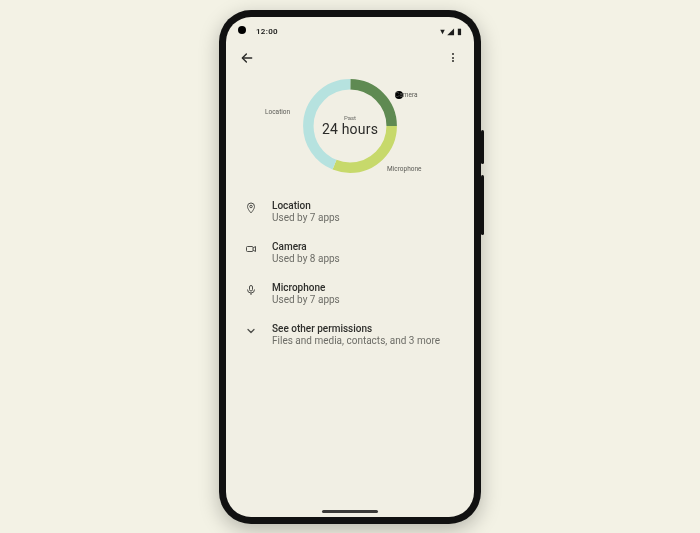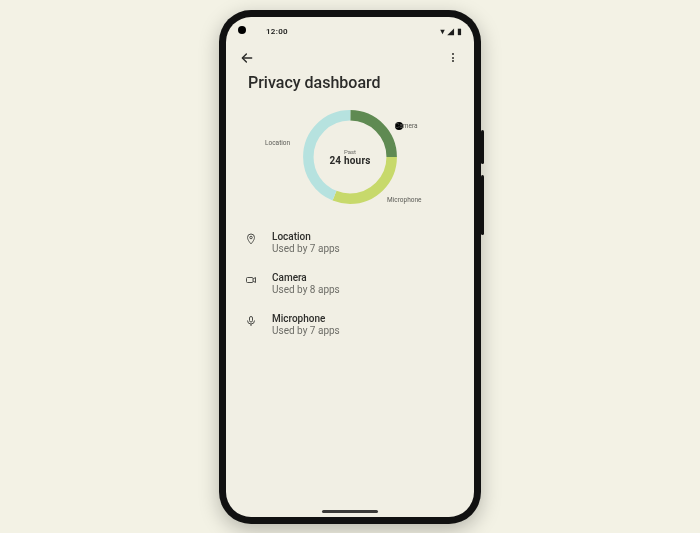"12:00" .status .left { padding-left: 28px -> 18px }
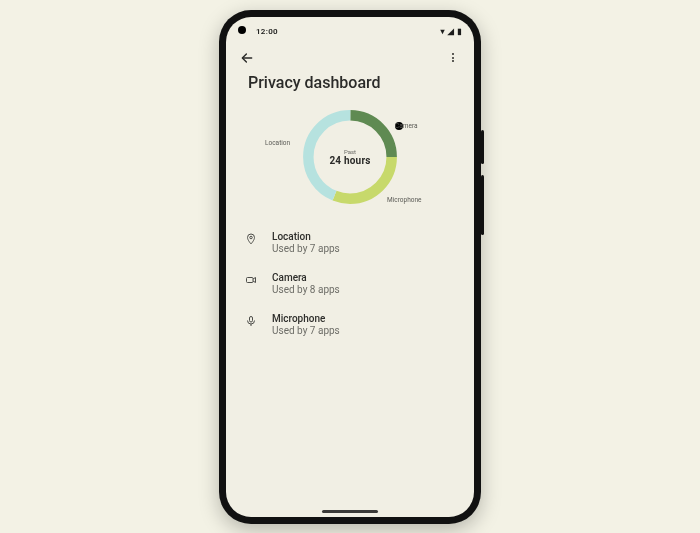"Privacy dashboard" div.title { html: <div>Privacy dashboard</div> -> none }
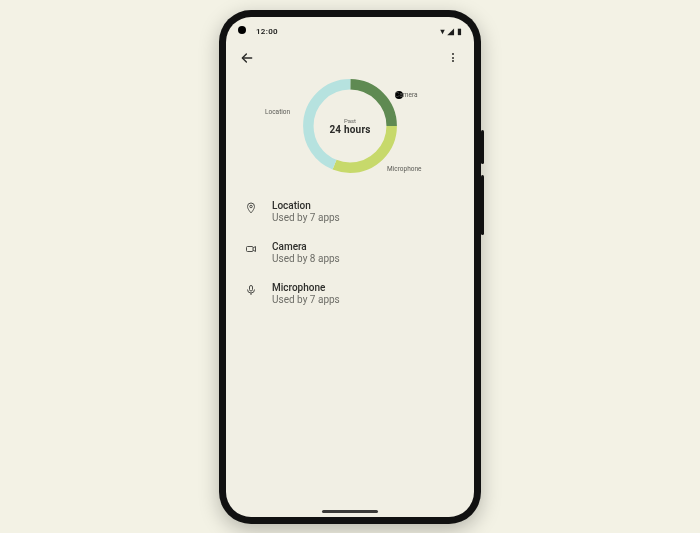"24 hours" .center .lg { font-size: 10px -> 14px; font-weight: 700 -> 400 }
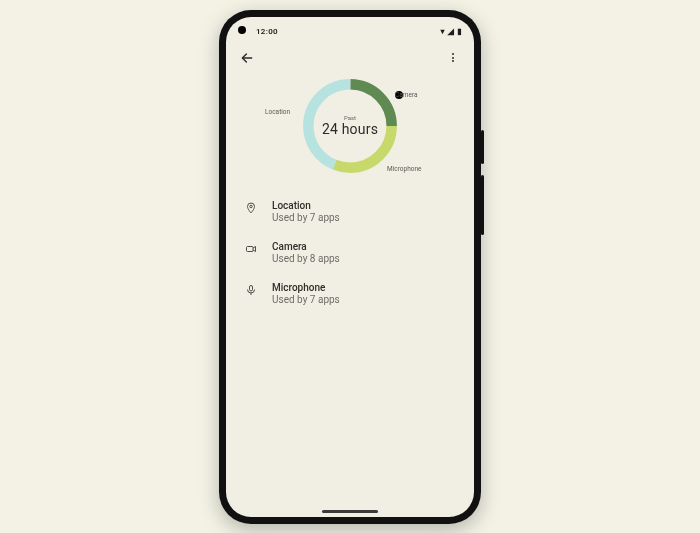"See other permissions" div.row { html: none -> <div> <span> <svg> <polyline></polyline> </svg> </span> <span> <div>See other permissions</div> <div>Files and media, contacts, and 3 more</div> </span> </div> }
